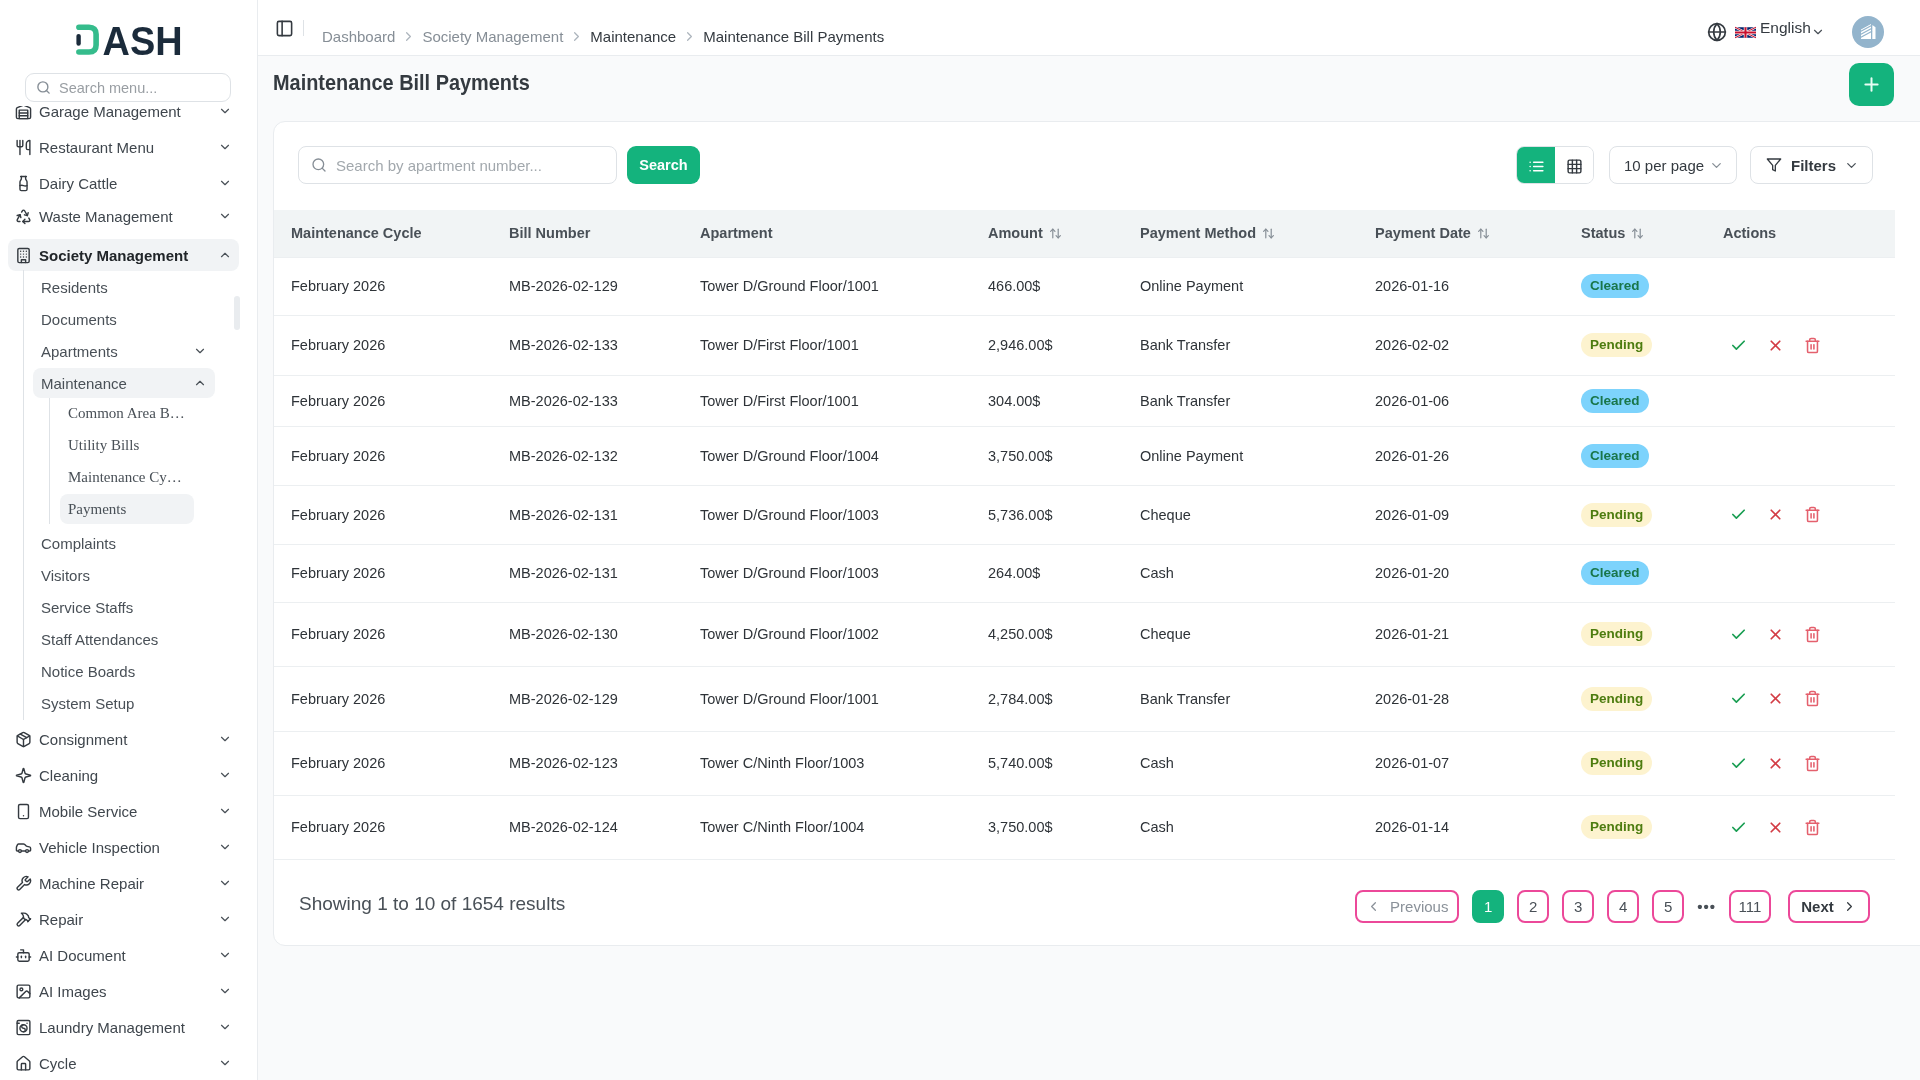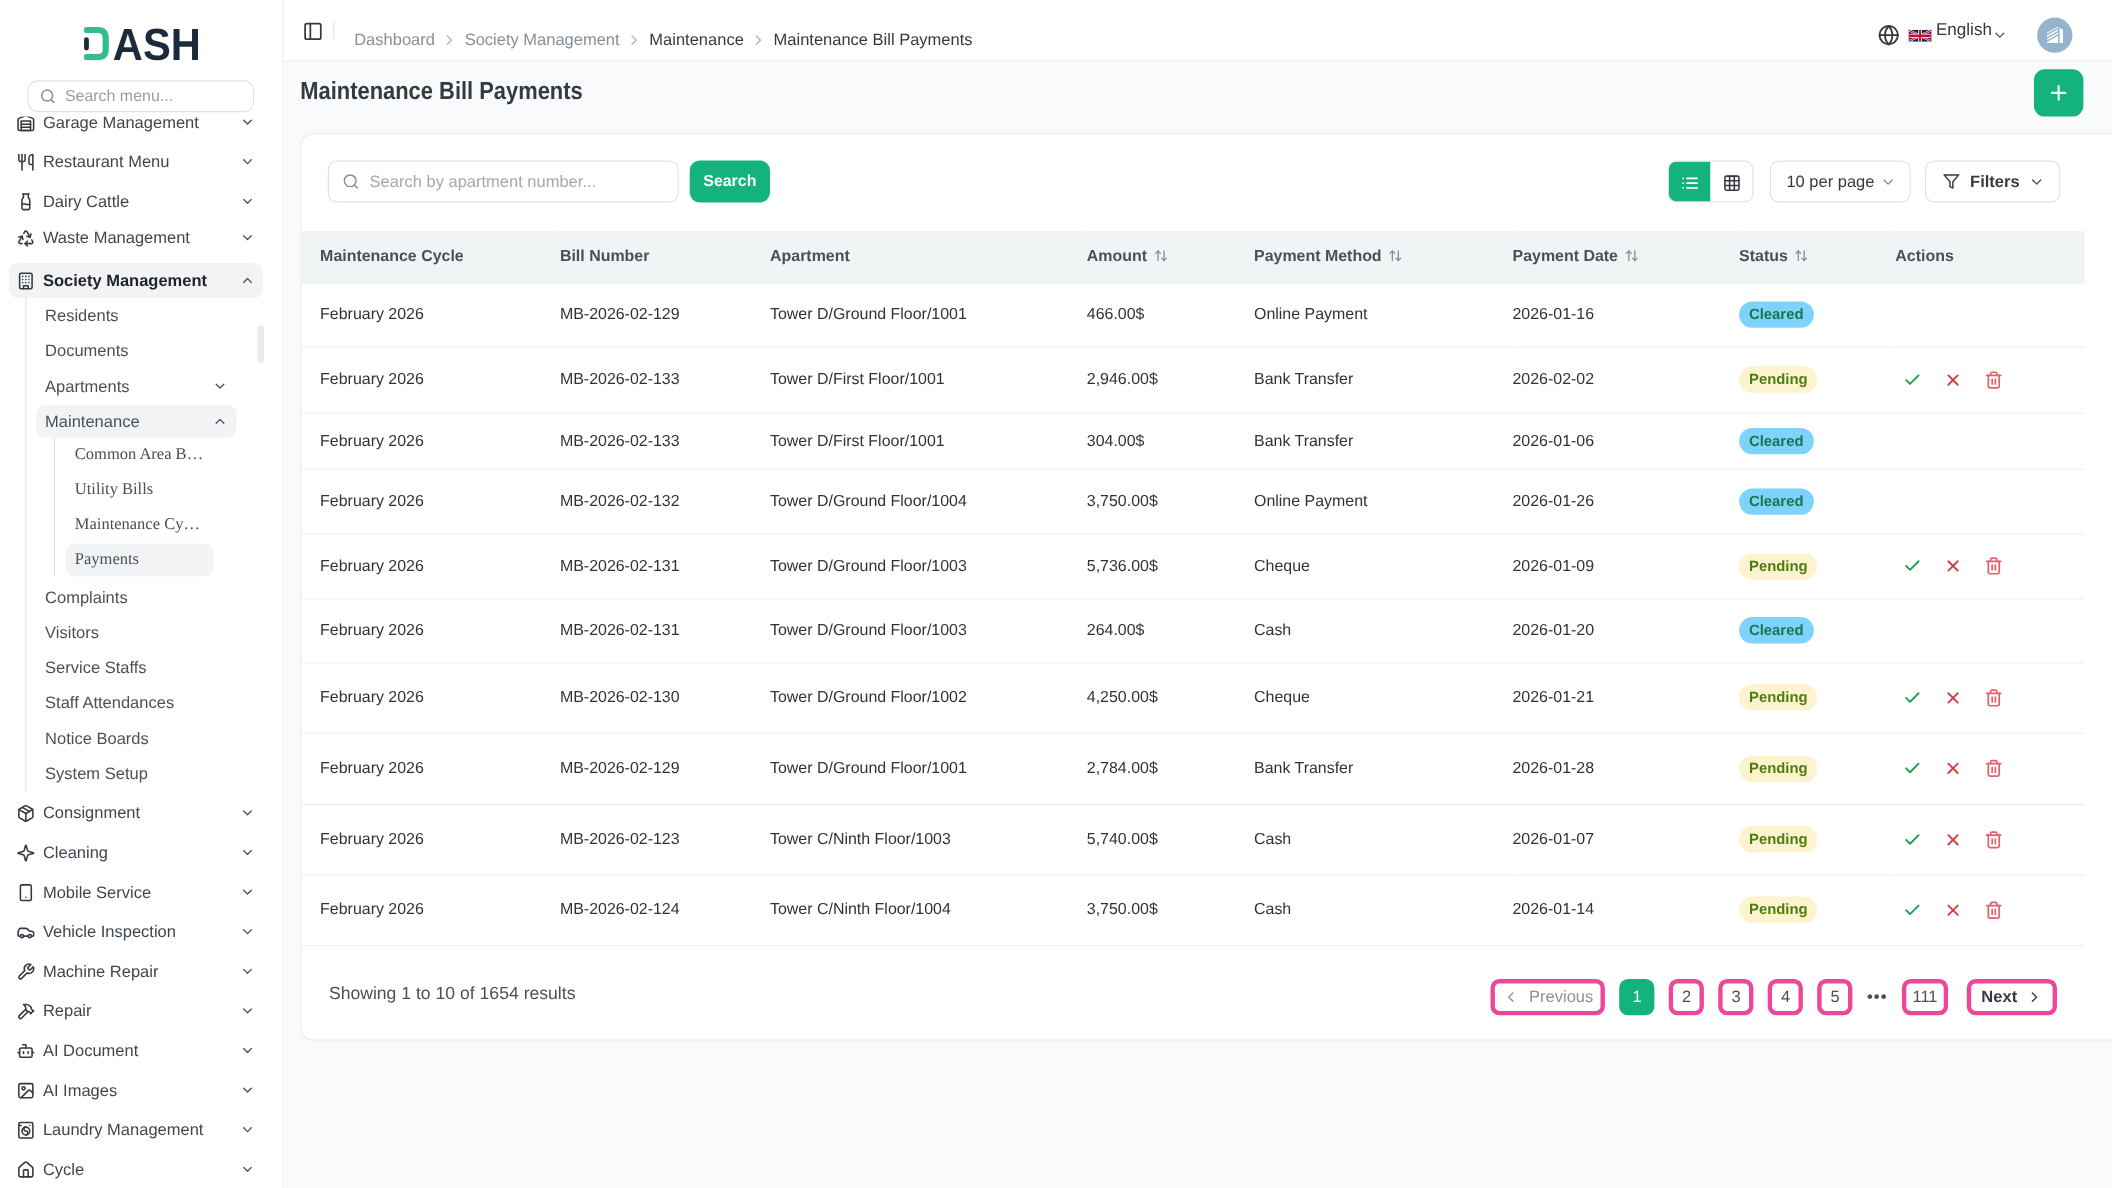"Showing 1 to 10 of" div { font-size: 16px -> 19px }
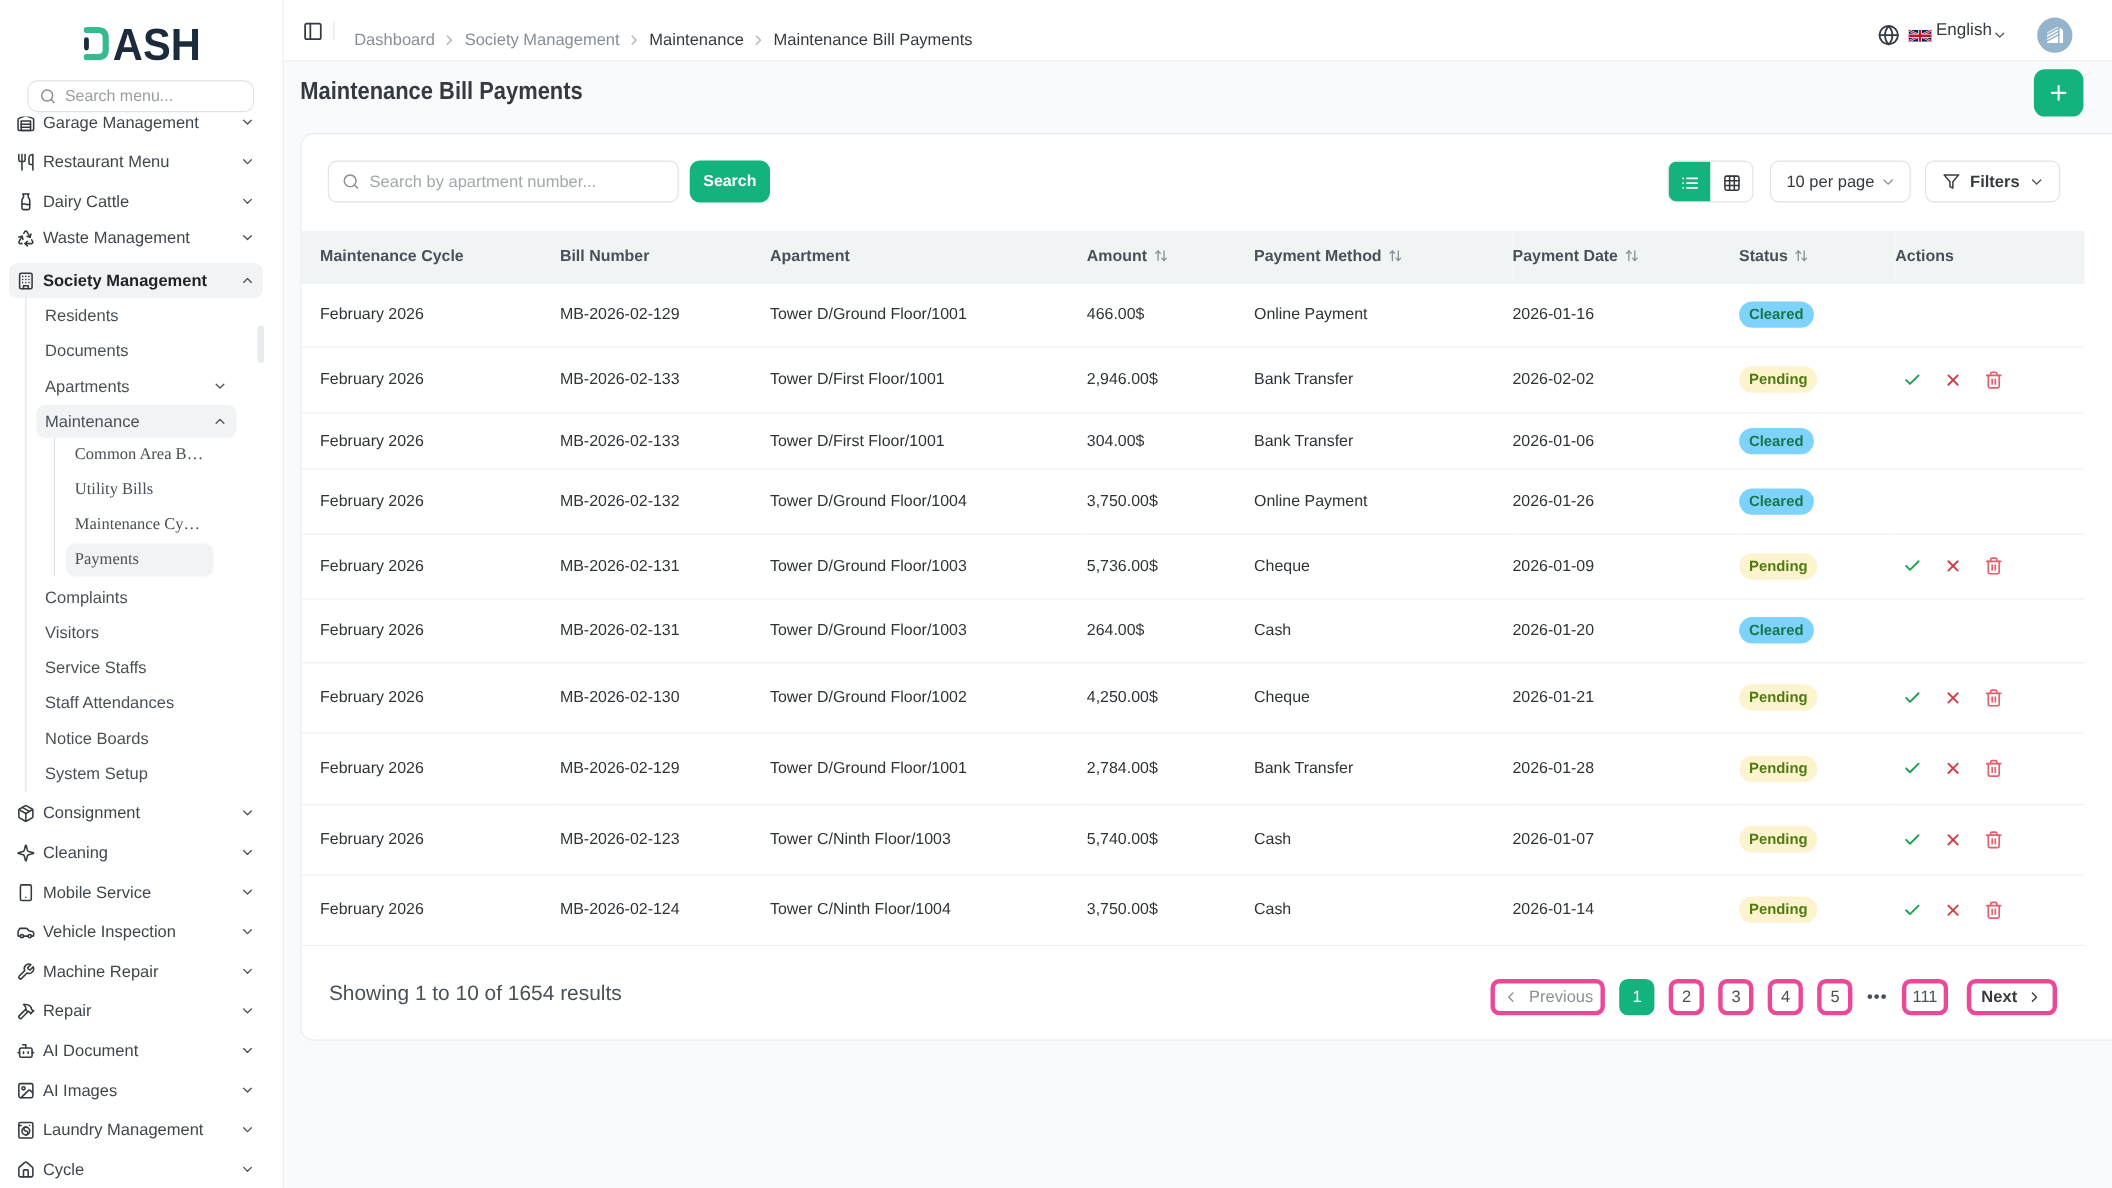"Previous" .pgbox { border: 4px solid #ec4899 -> 2px solid #ec4899 }
